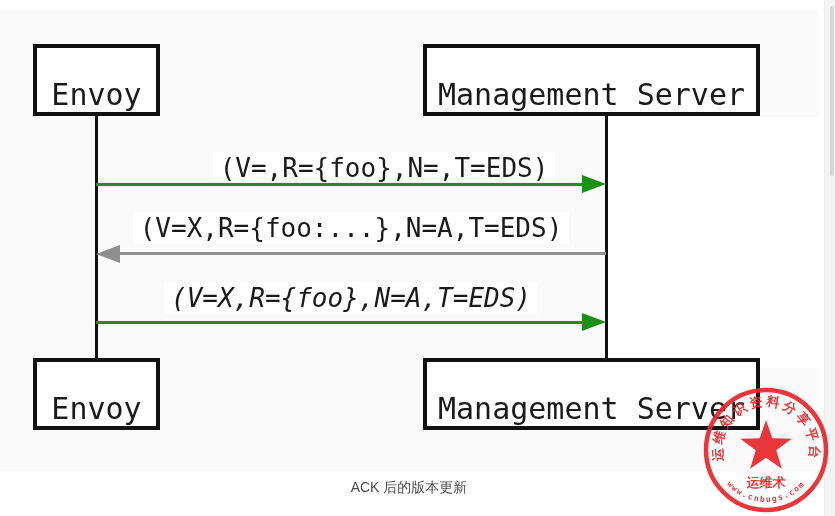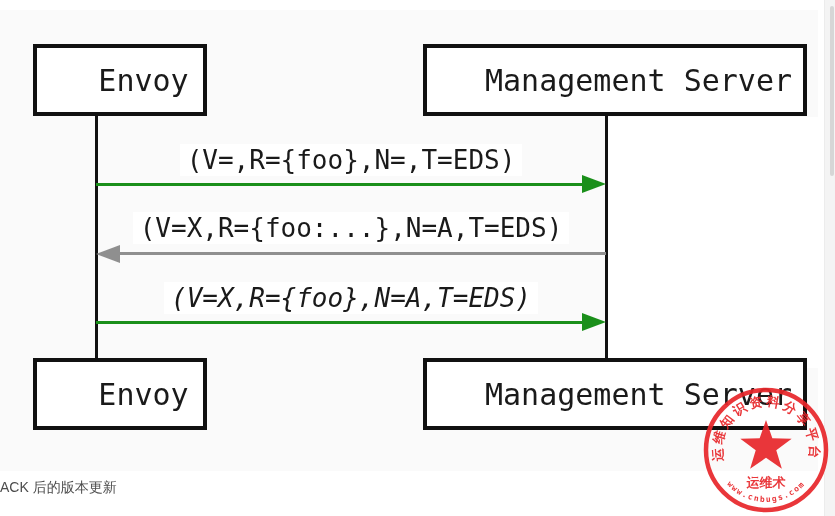"Envoy" .actor-box { align-items: center -> flex-end; padding-left: 47px -> none }
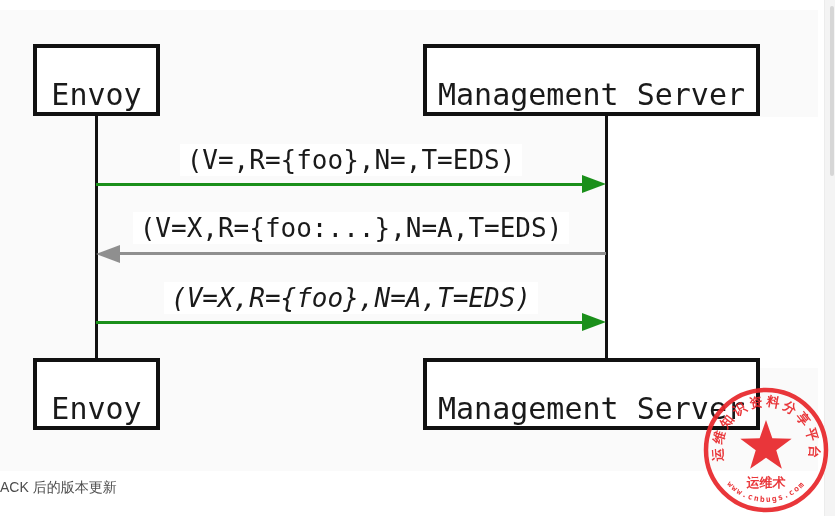"(V=,R={foo},N=,T=EDS)" div.msg-label { margin-left: none -> 33px; top: 136px -> 144px }
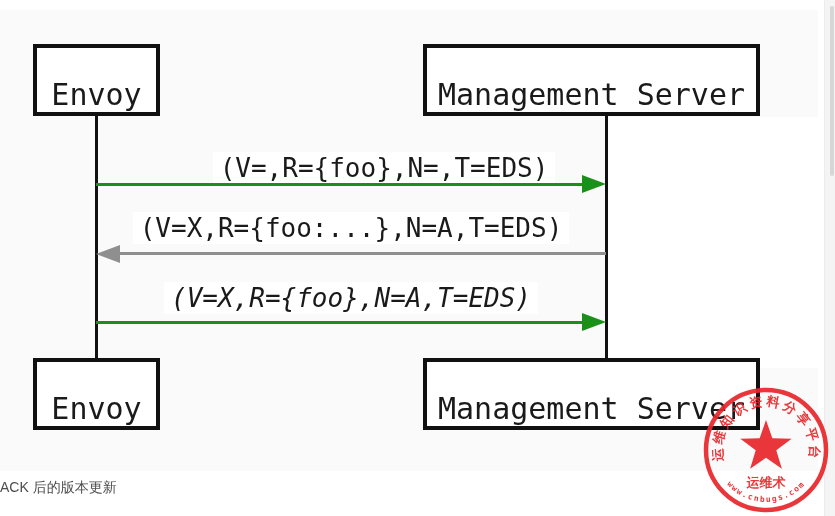"ACK 后的版本更新" .caption { text-align: none -> center }
